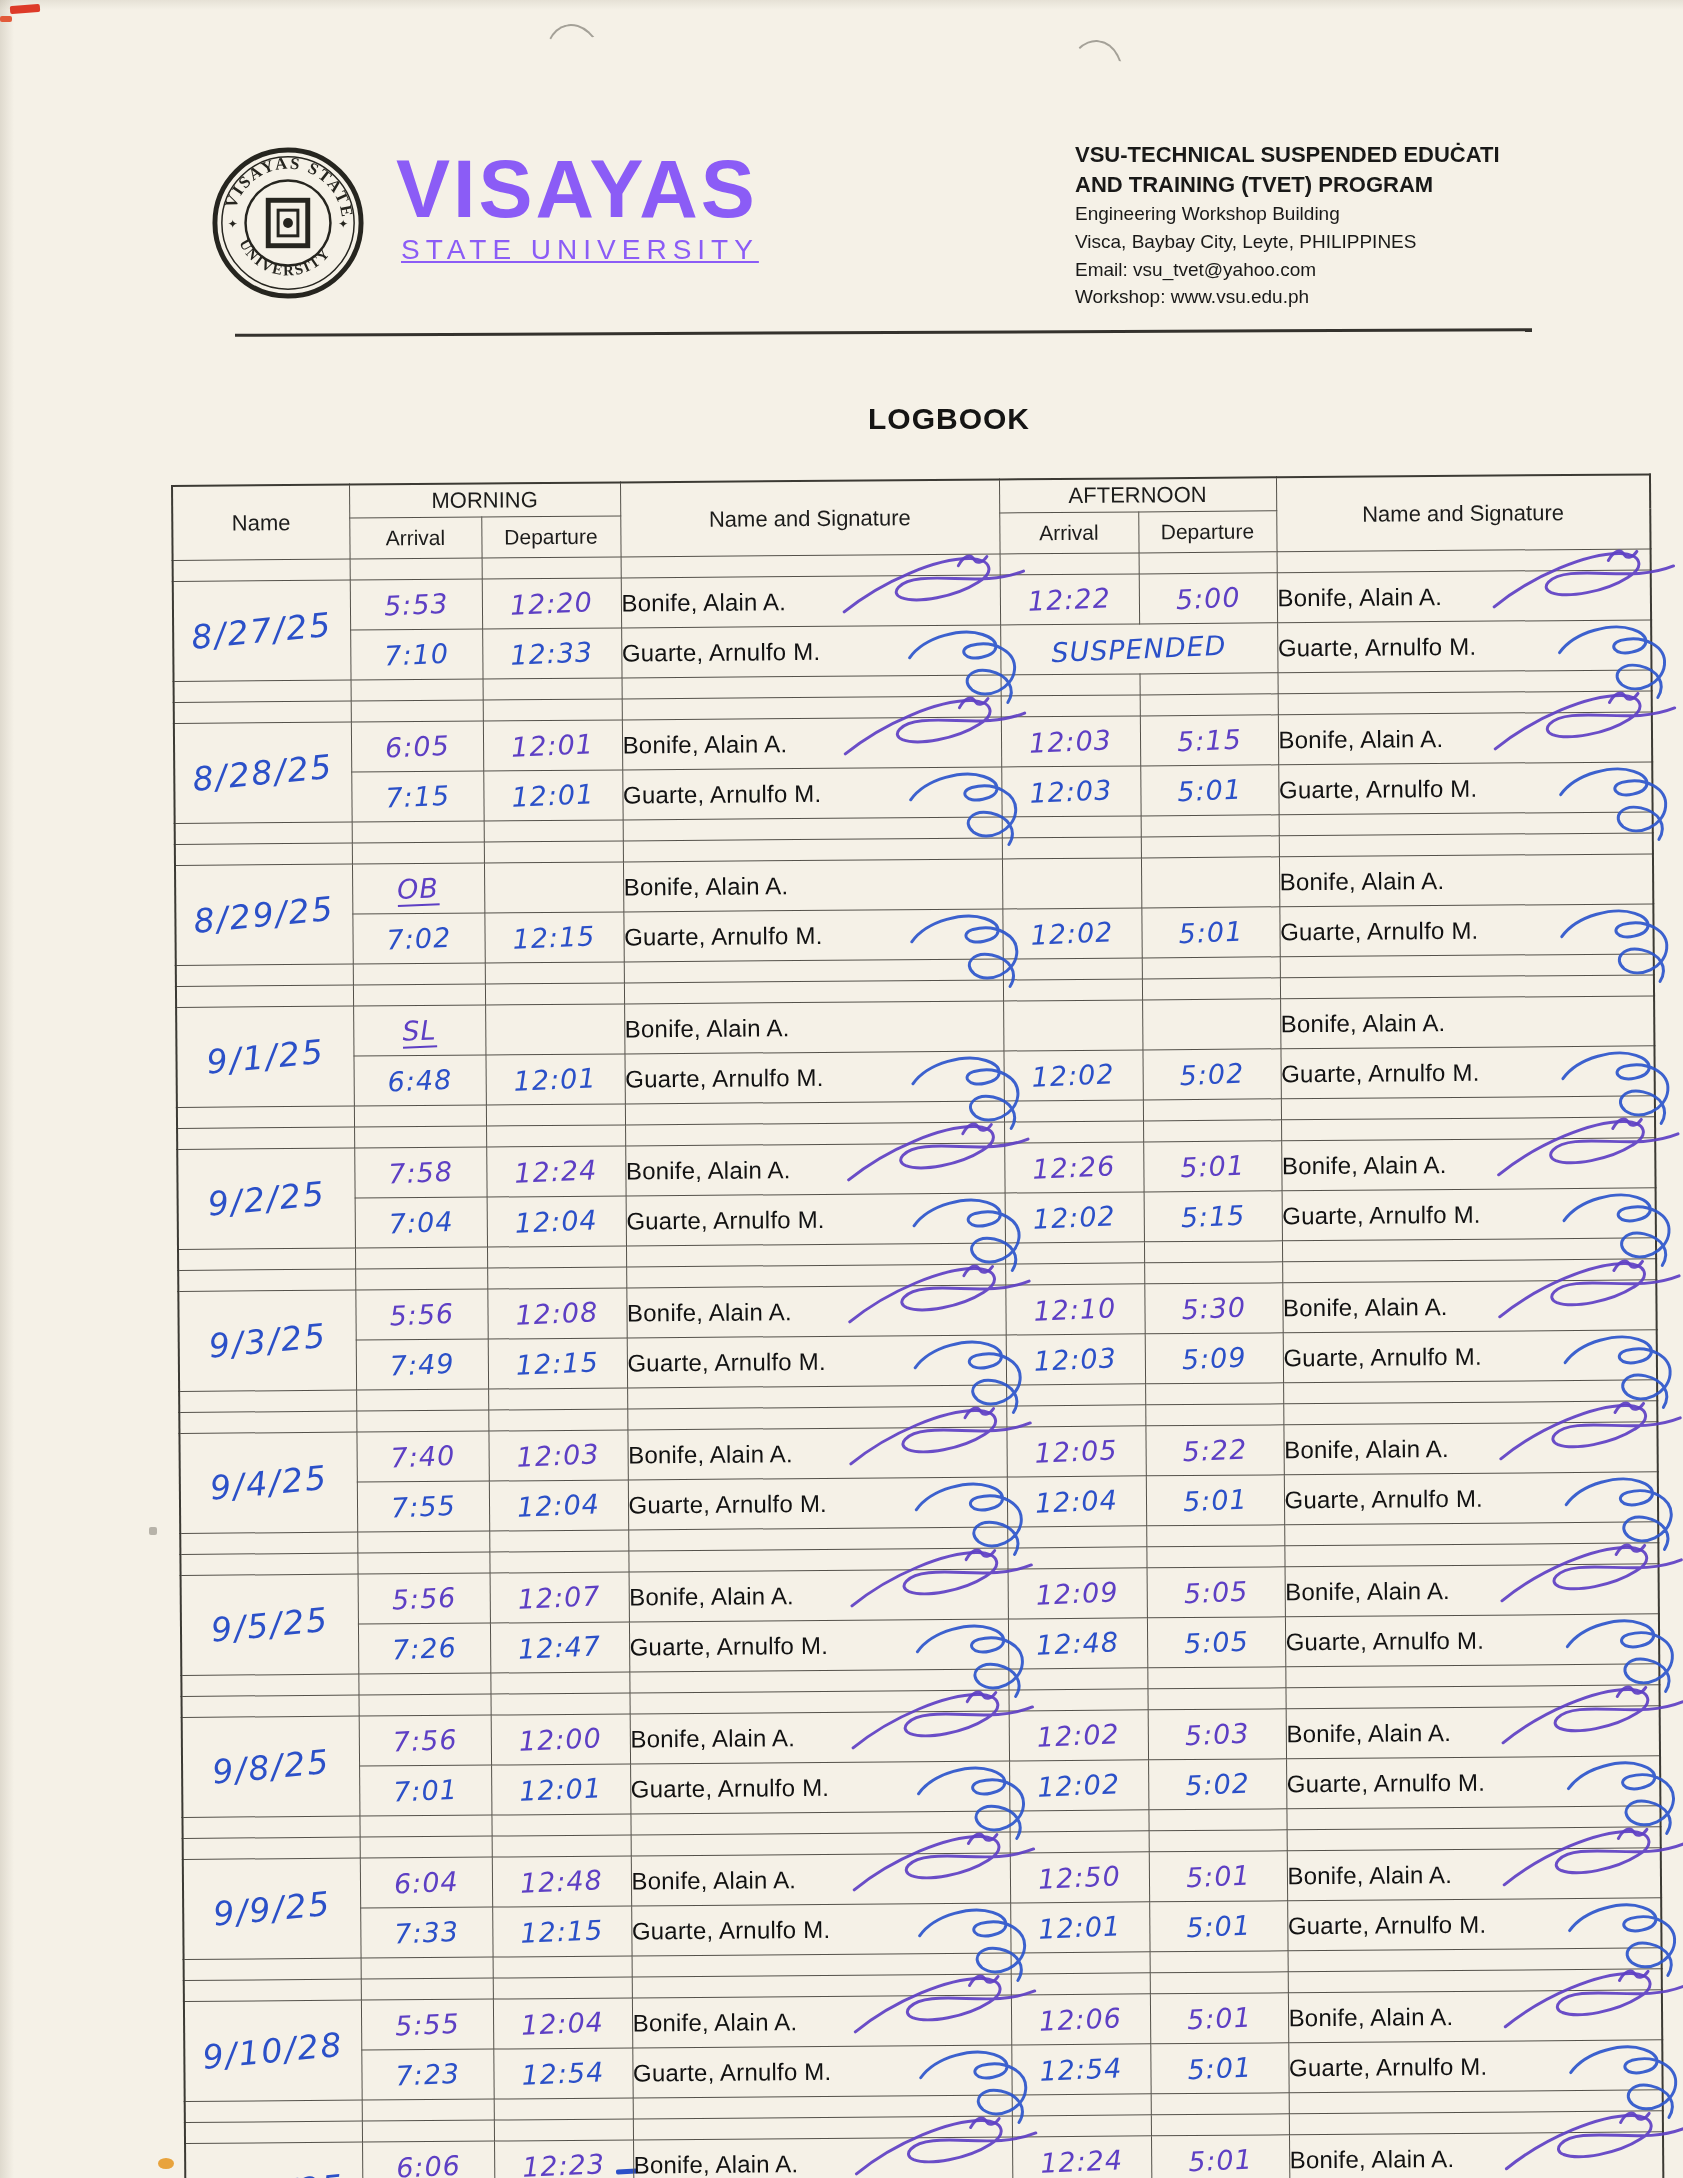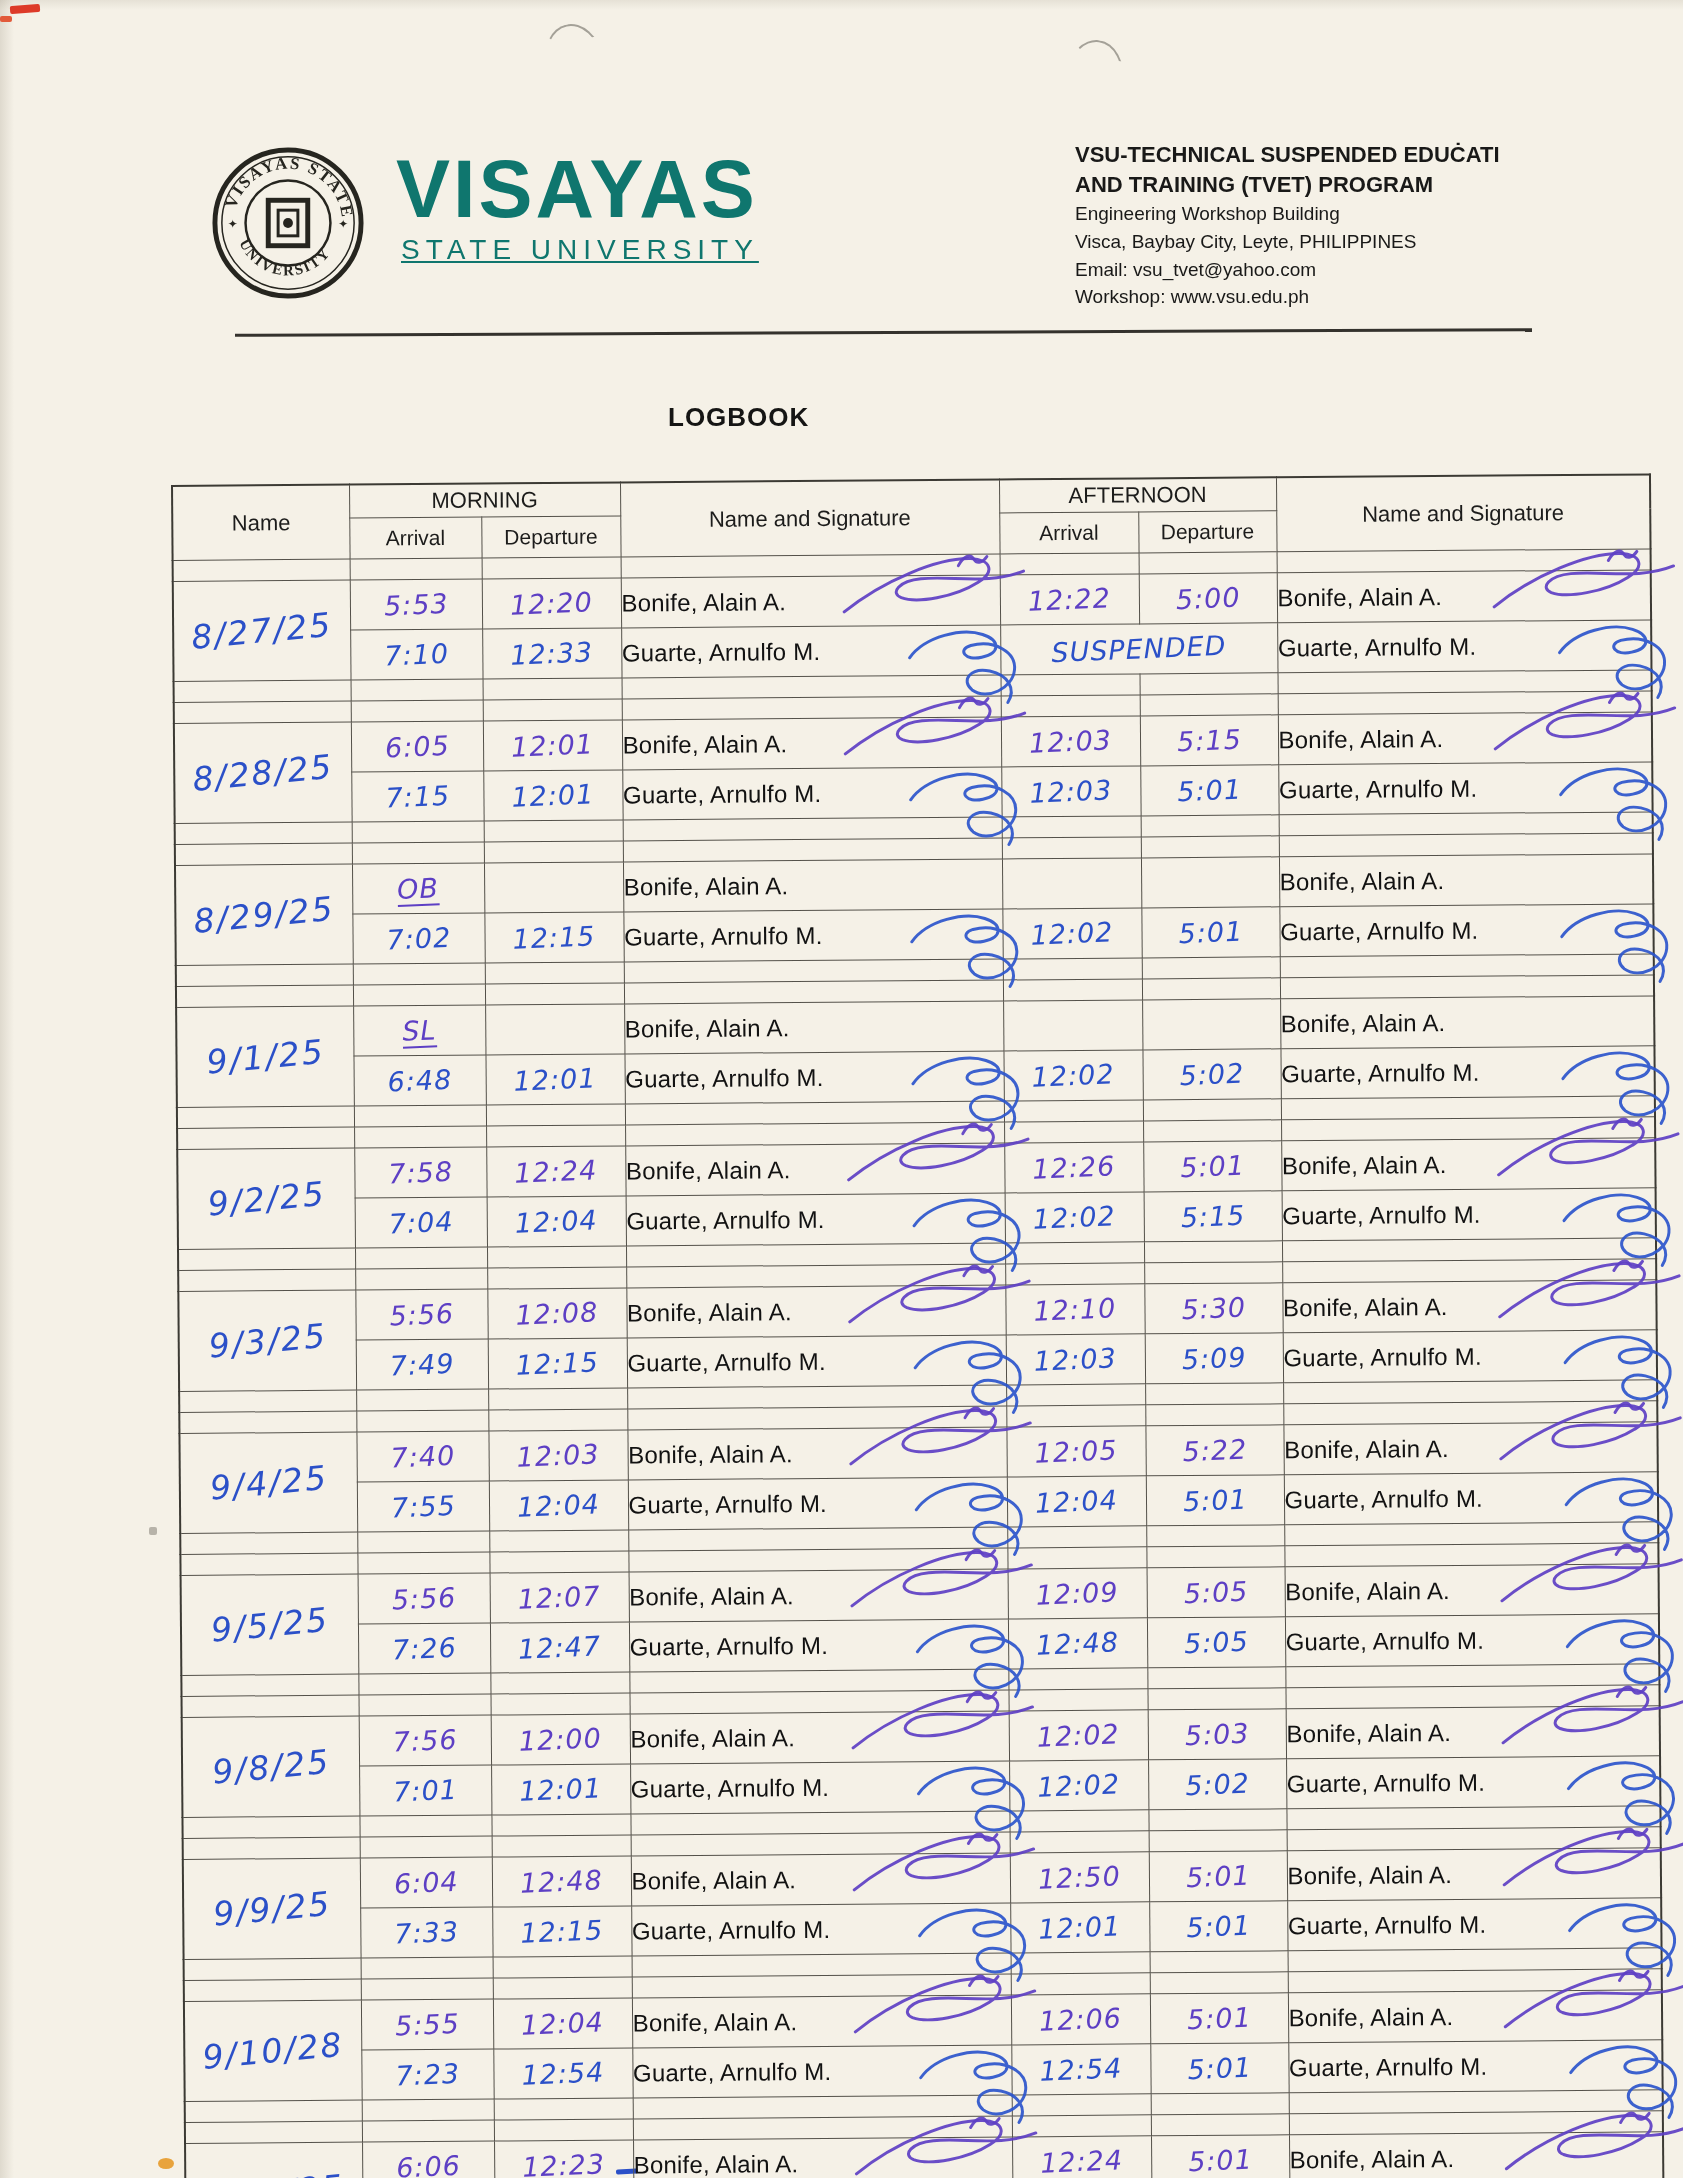"VISAYAS" .wordmark { color: #0f766e -> #8b5cf6 }
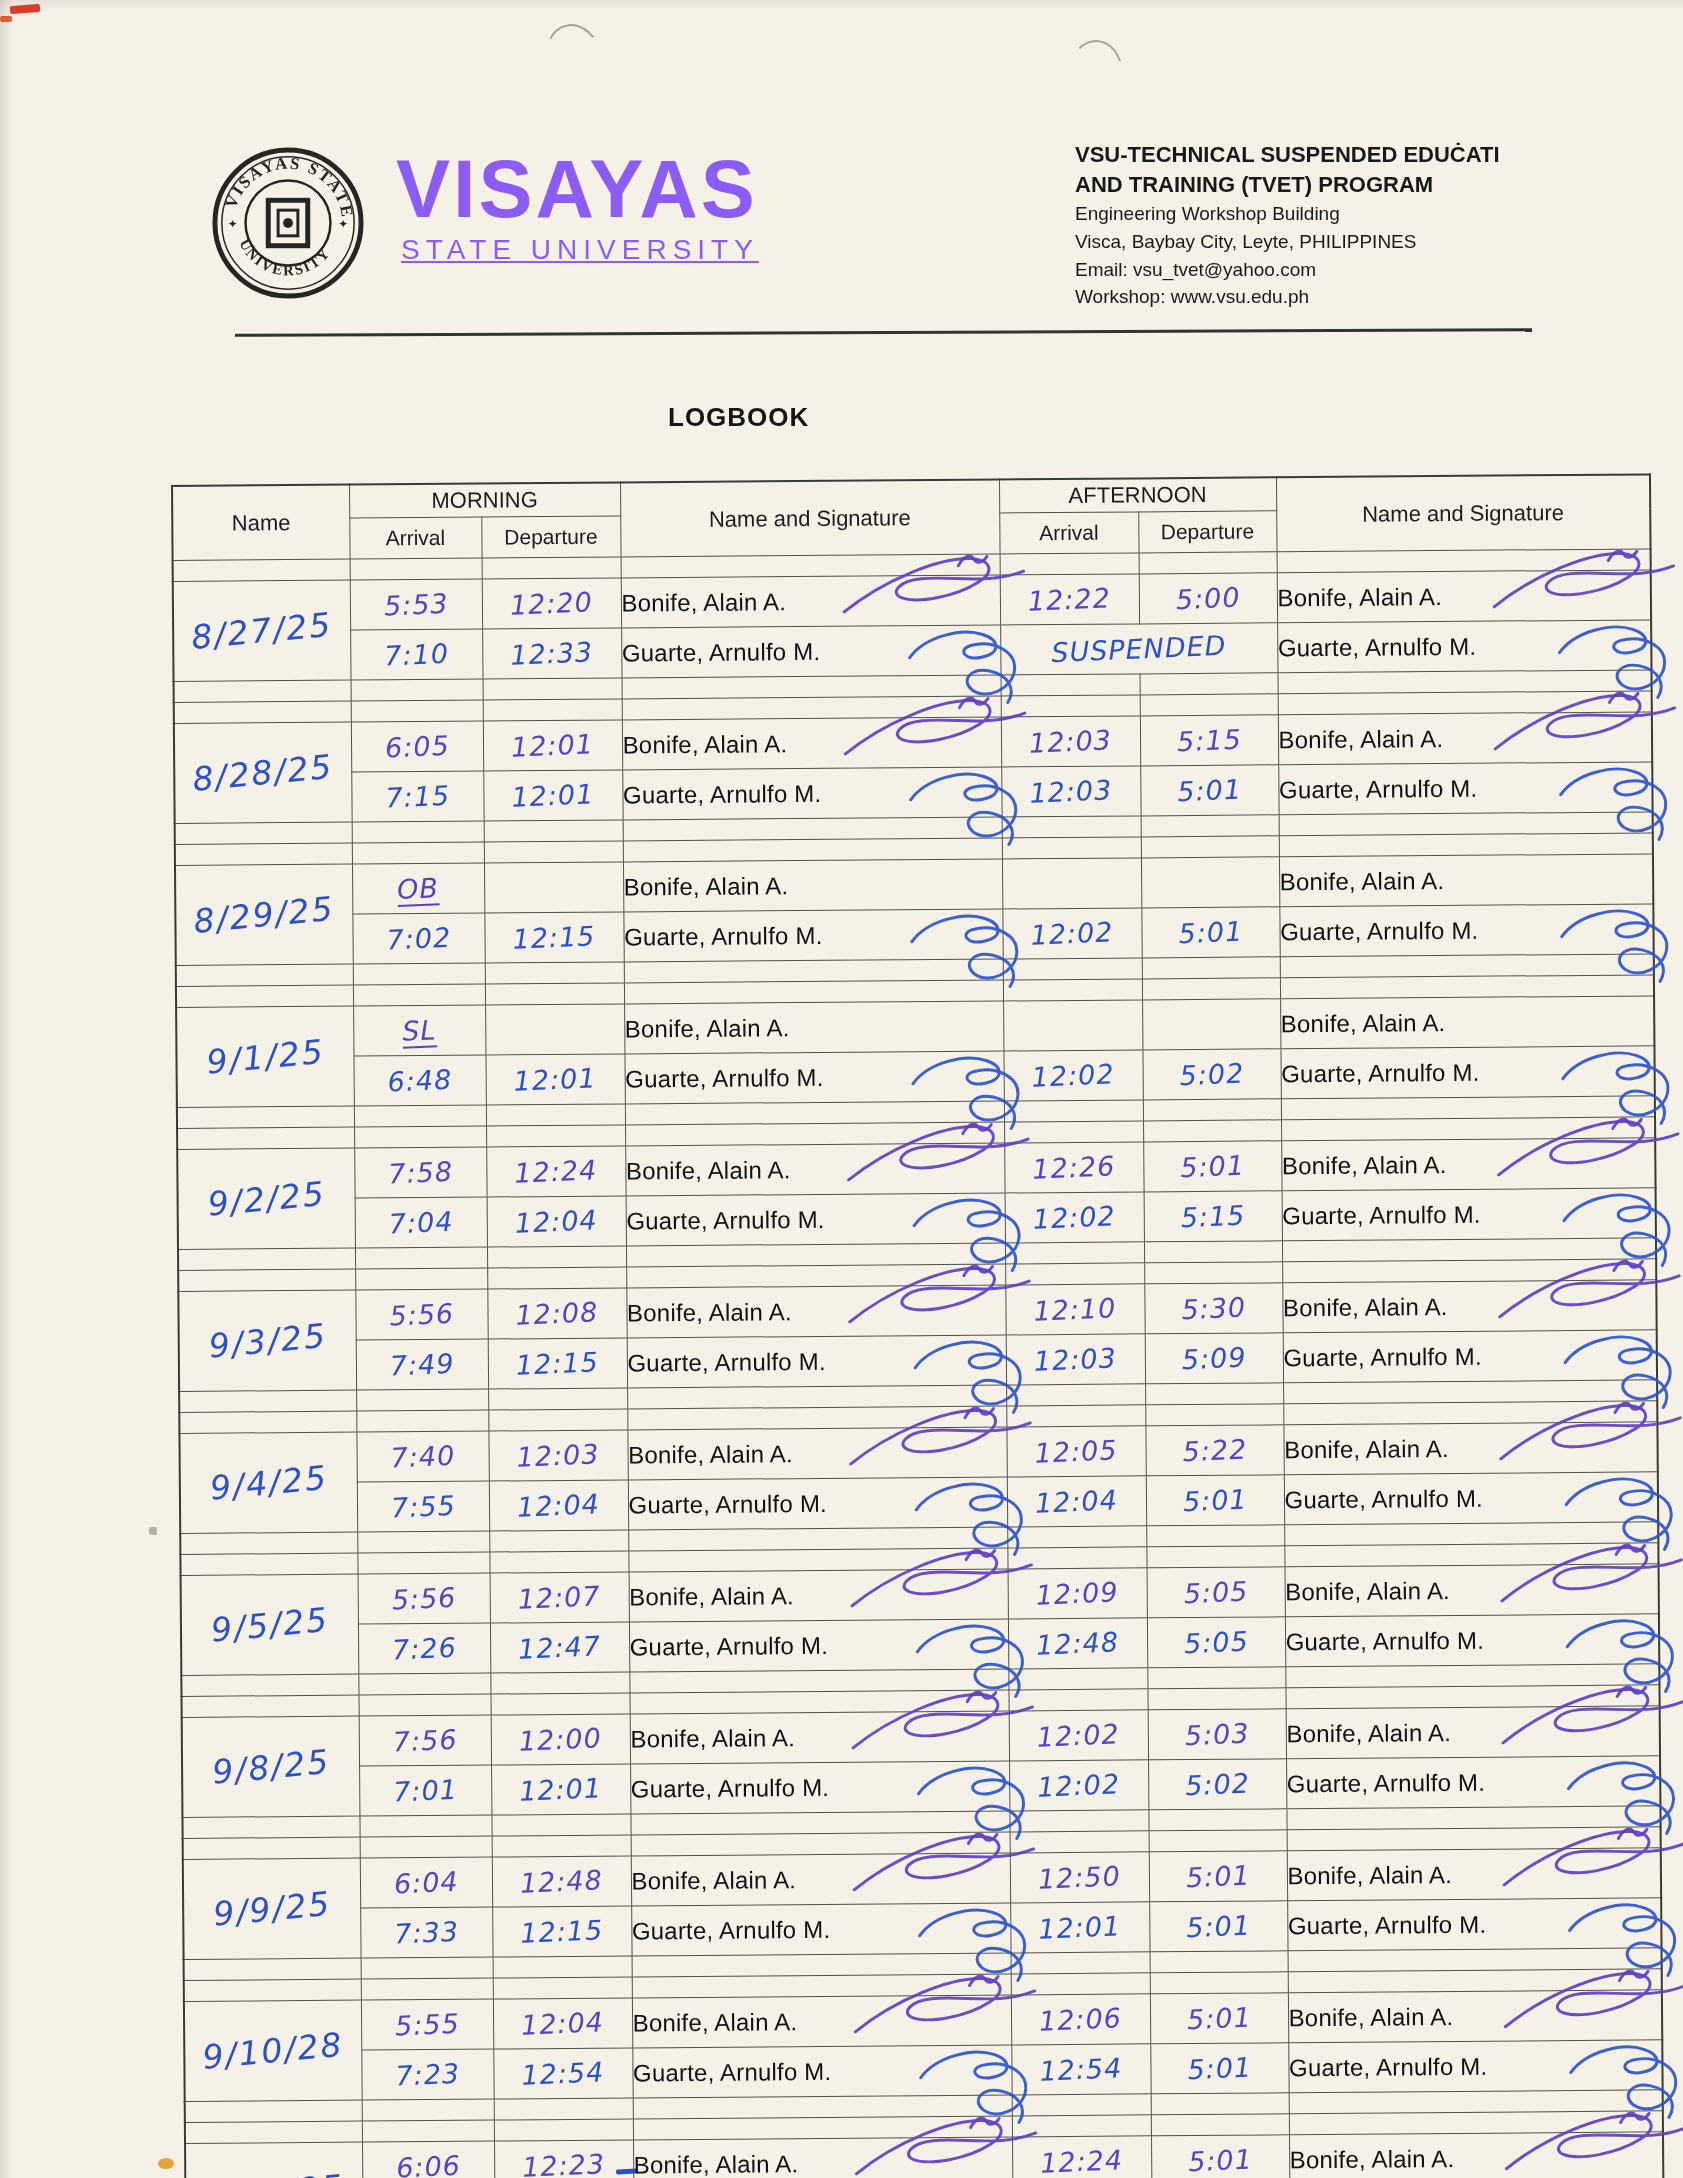"LOGBOOK" .page-title { font-size: 26px -> 30px; left: 668px -> 693px; text-align: left -> right }
